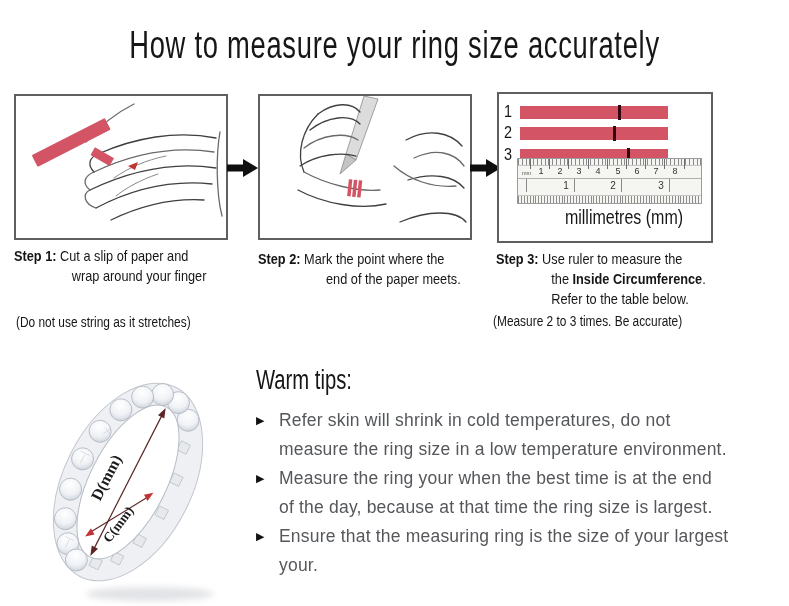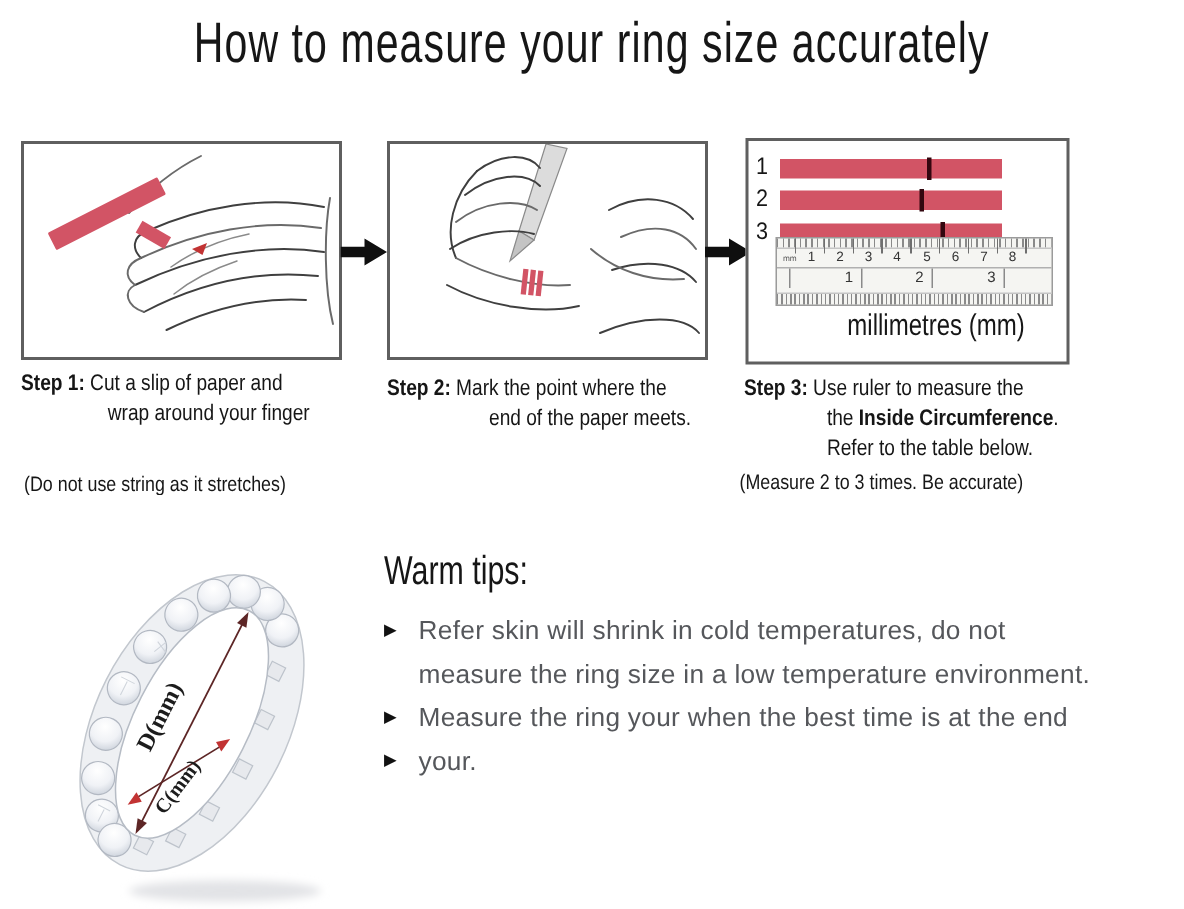"How to measure your ring" .title { top: 8px -> 24px }
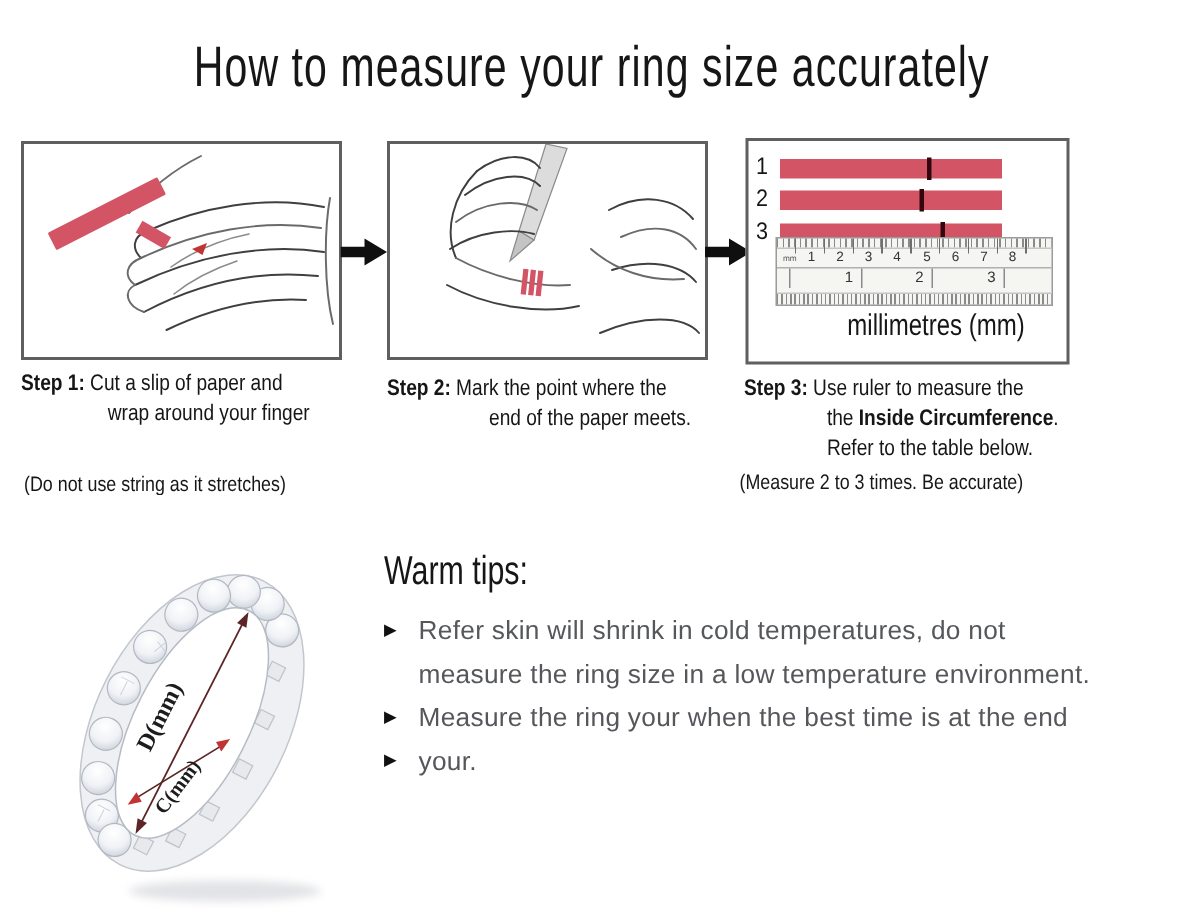"of the day, because at" div { html: none -> <div>of the day, because at that time the ring size is largest.</div> }
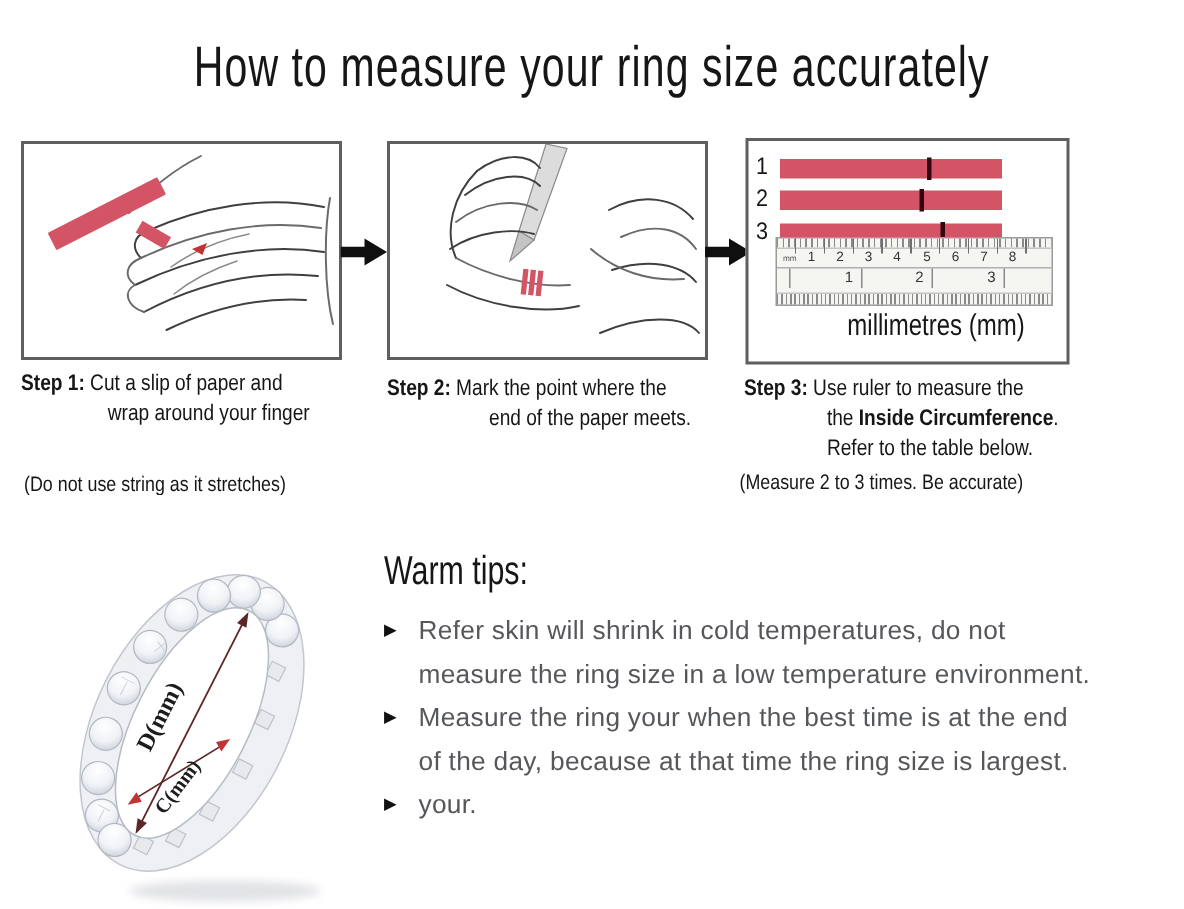"Ensure that the measuring ring" div { html: none -> <div>Ensure that the measuring ring is the size of your largest</div> }
